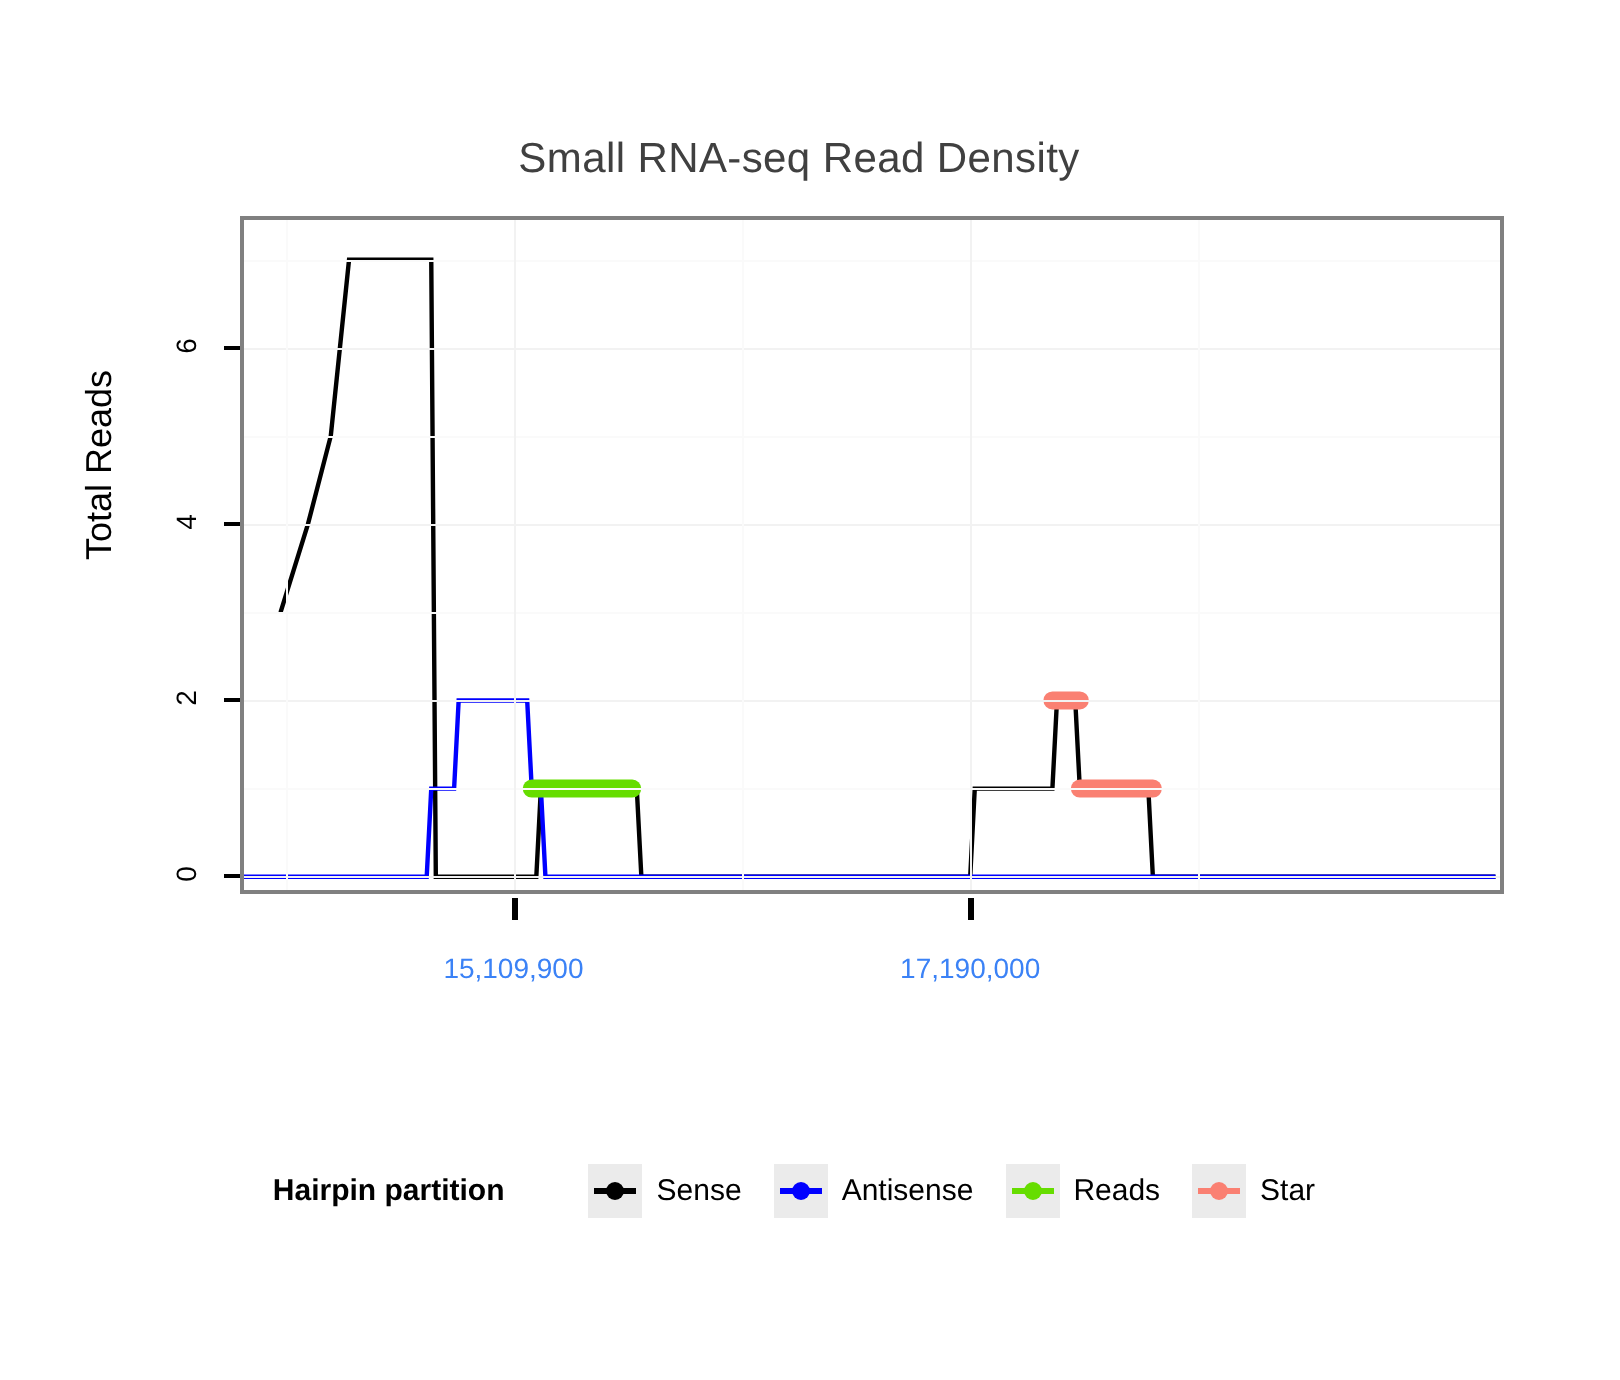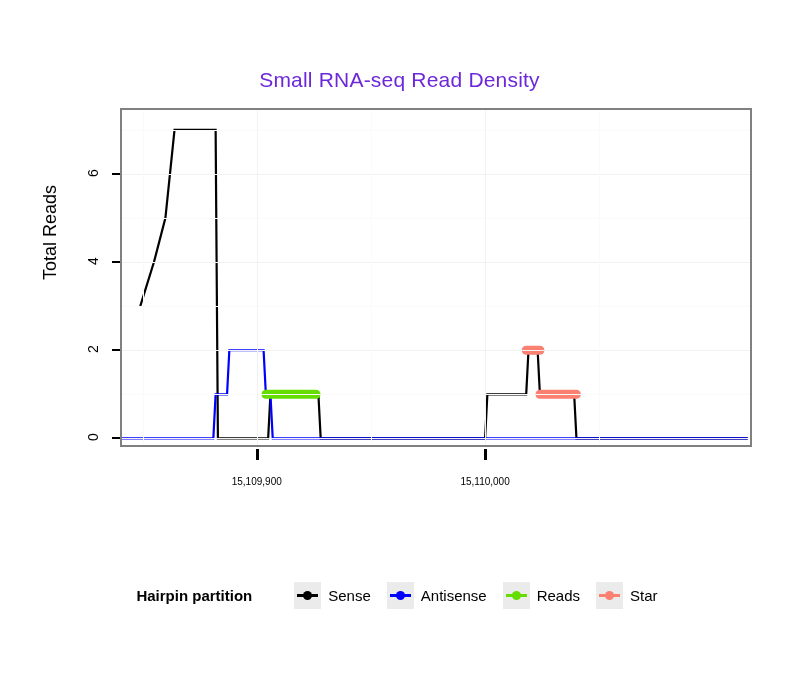"Small RNA-seq Read Density" .chart-title { color: #6d28d9 -> #404040 }
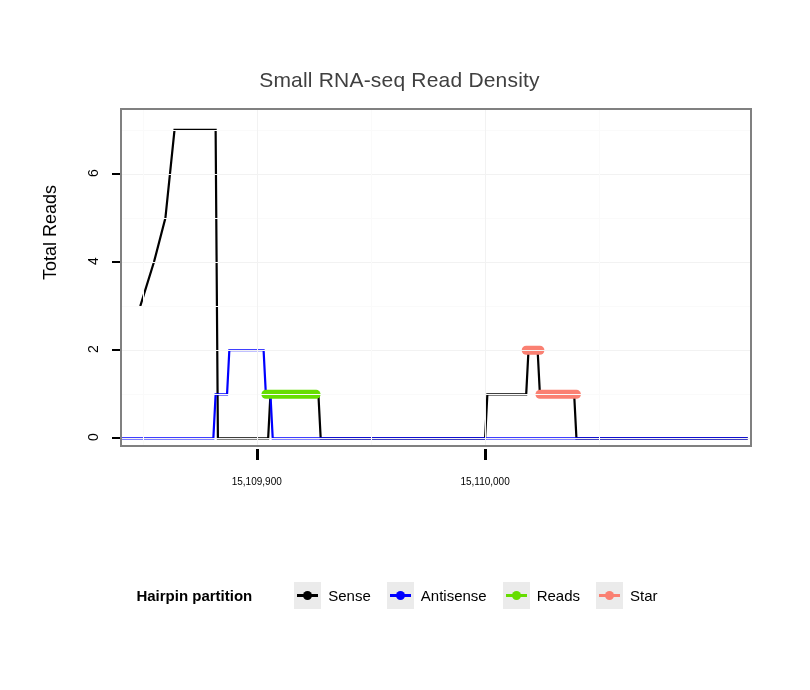"15,109,900" .x-tick-label { color: #000000 -> #3b82f6; font-size: 10px -> 14px }
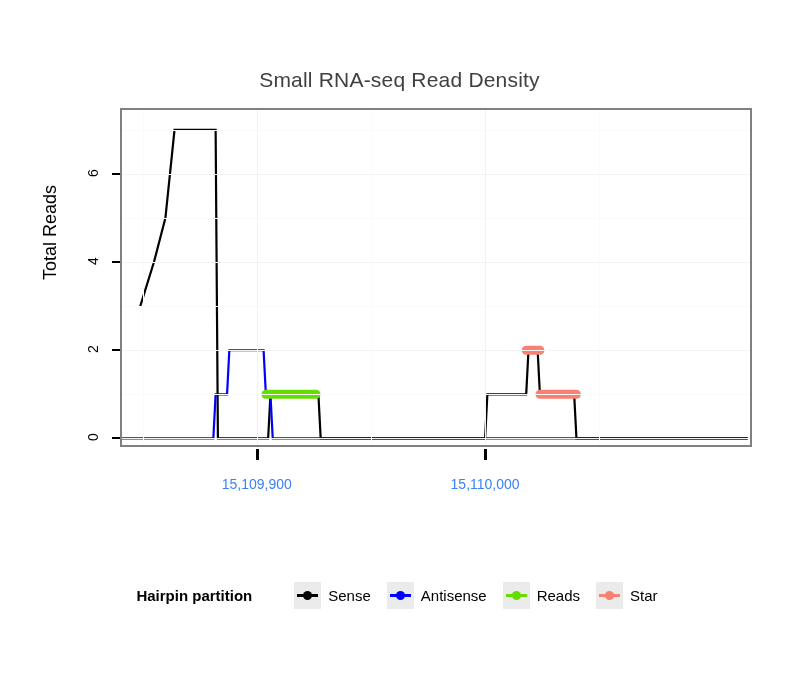"15,110,000" div.x-tick-label { text: 15,110,000 -> 17,190,000 }
